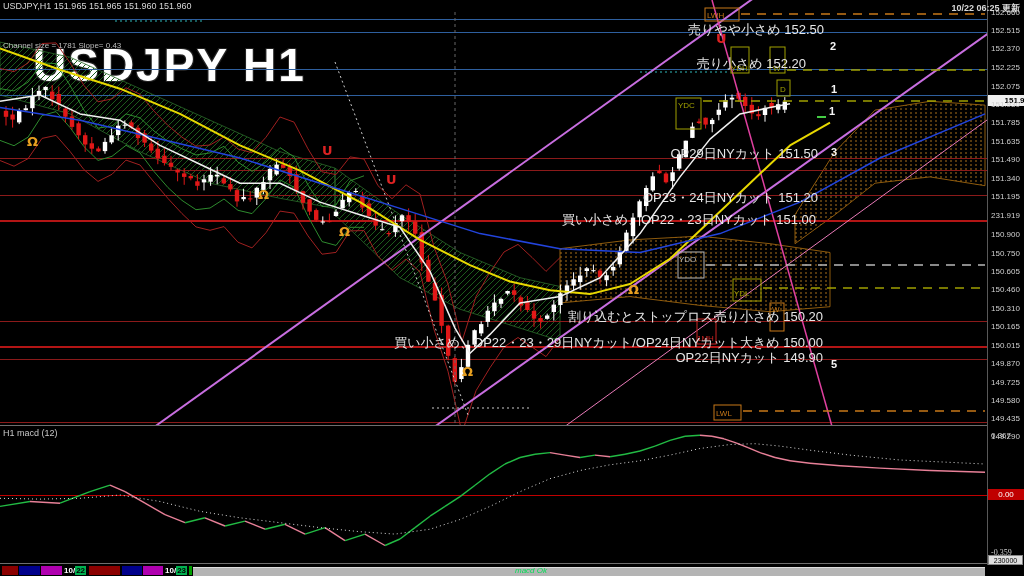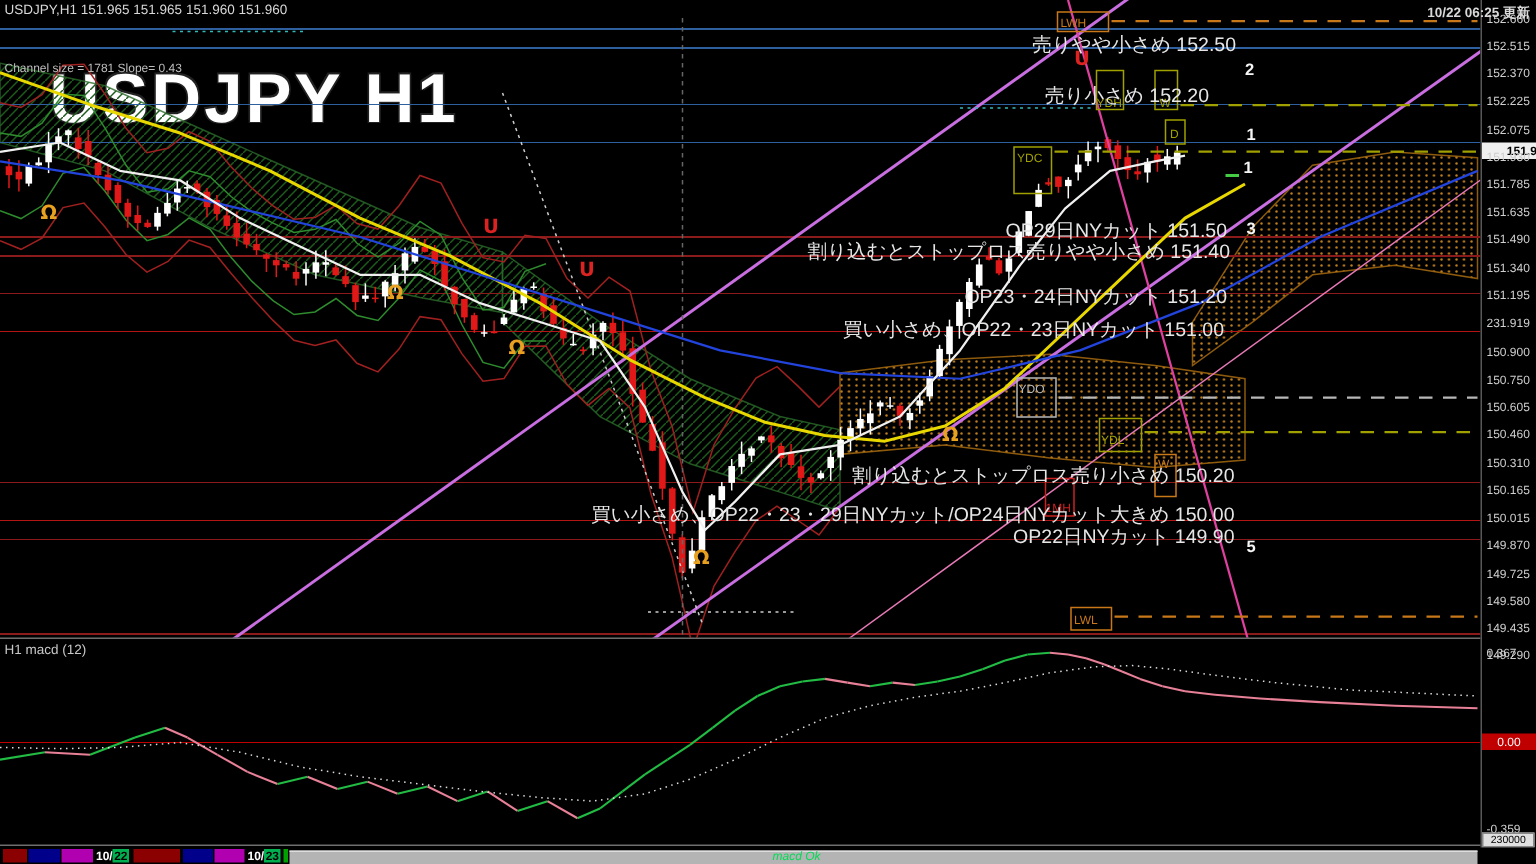"割り込むとストップロス売りやや小さめ 151.40" div.anno { html: <div>割り込むとストップロス売りやや小さめ 151.40</div> -> none }
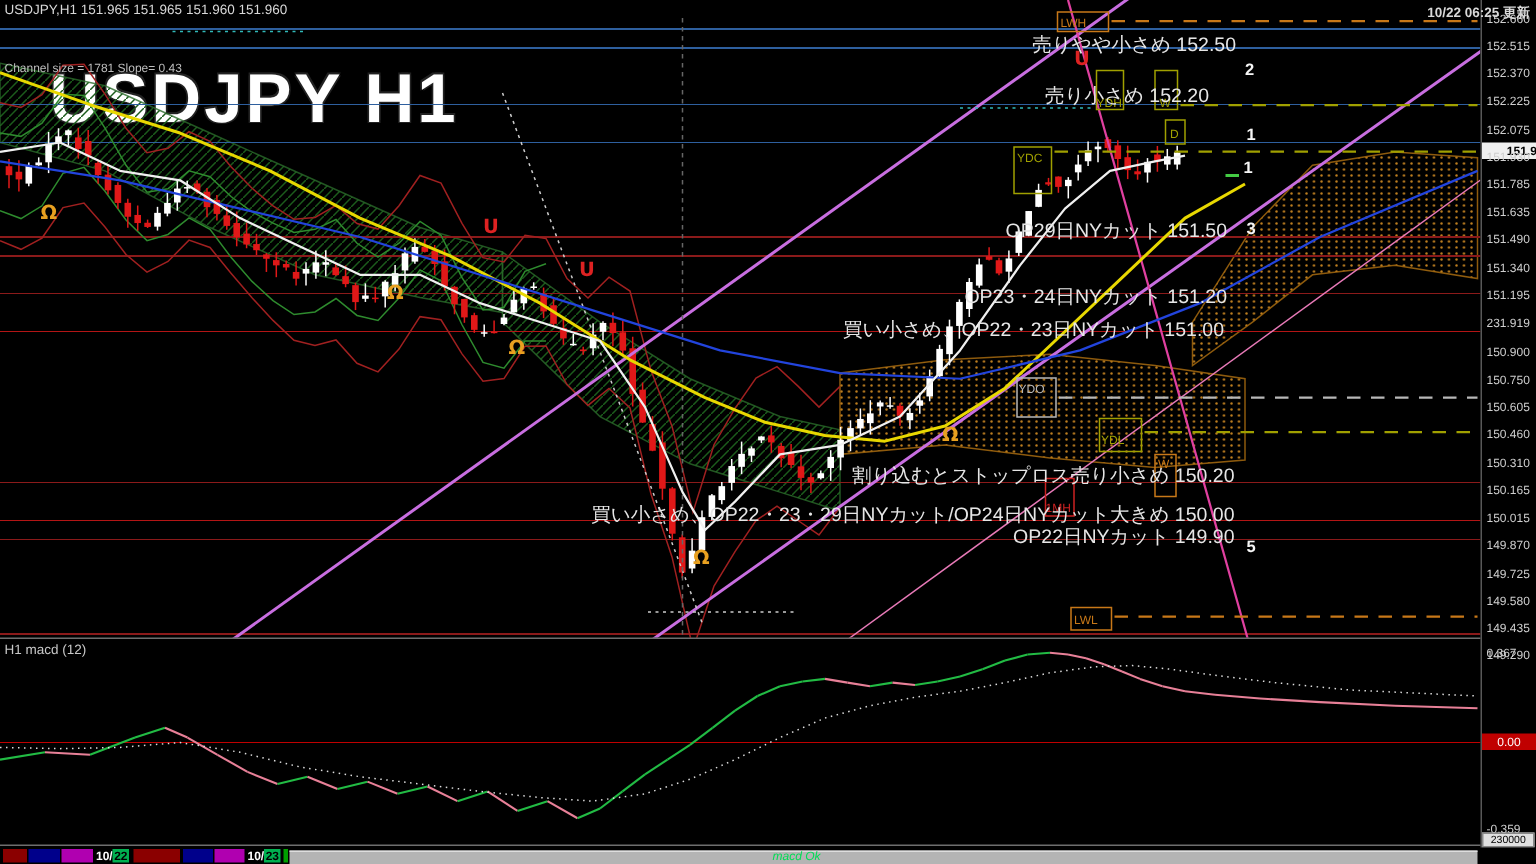"-0.359" div.tick { font-family: none -> Liberation Serif, serif }
